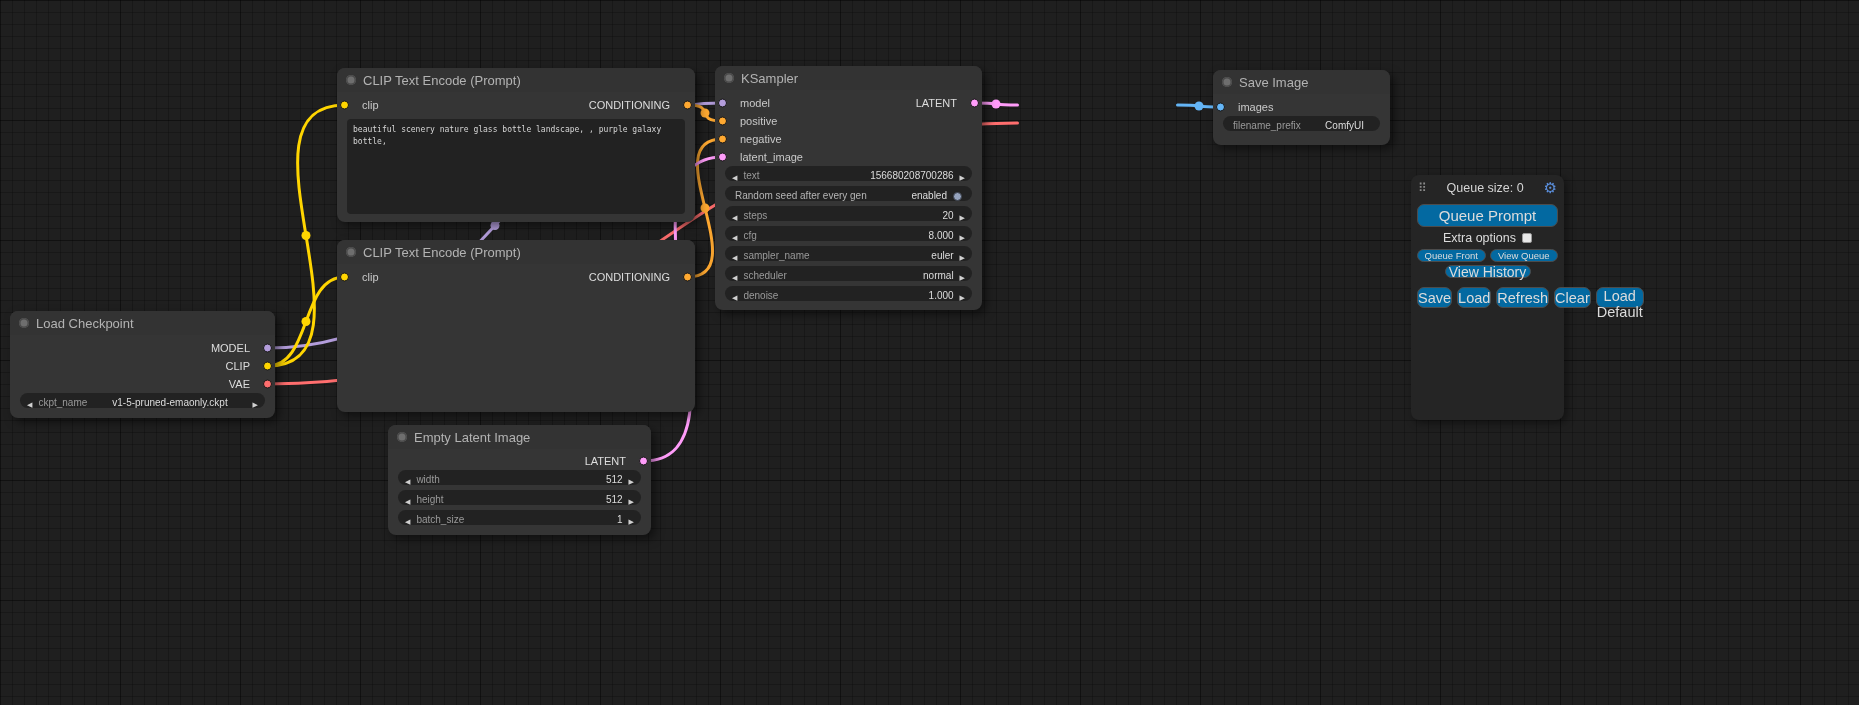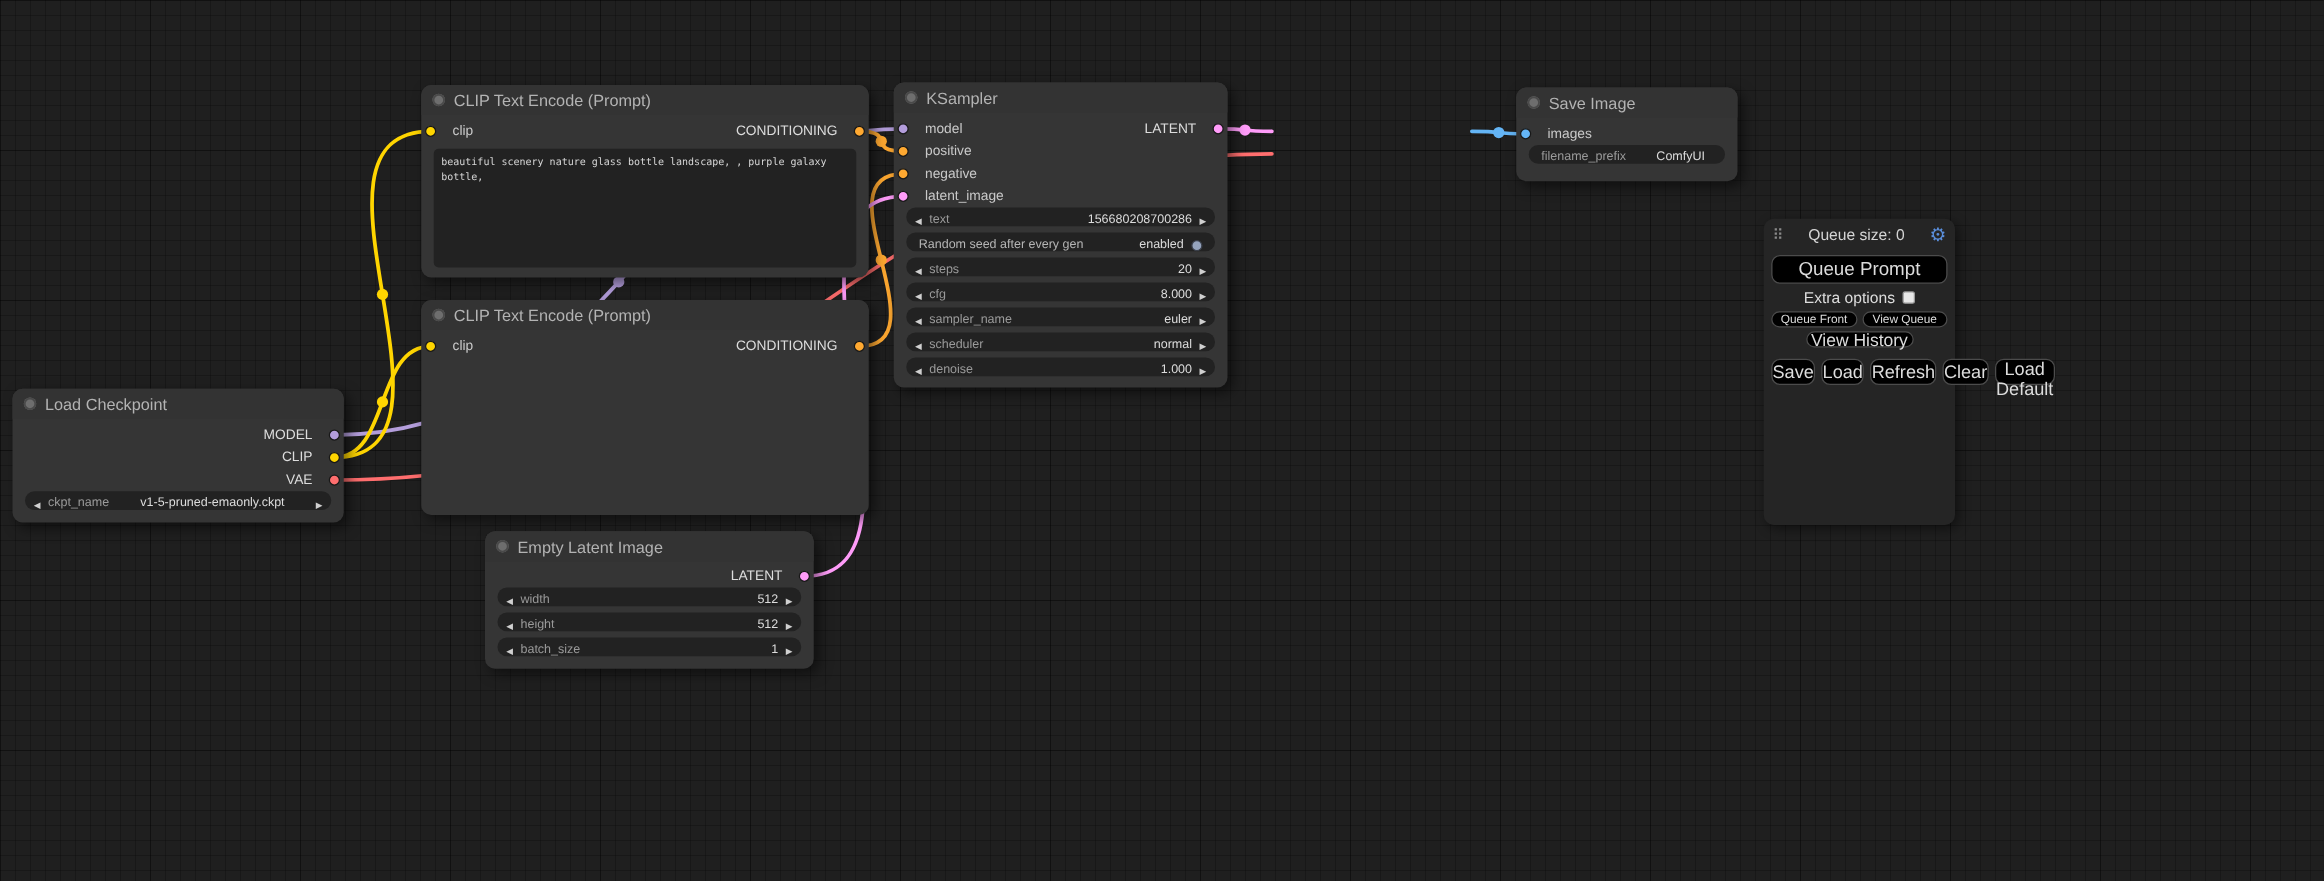"Queue Prompt" .btn { background: #000000 -> #0369a1 }
